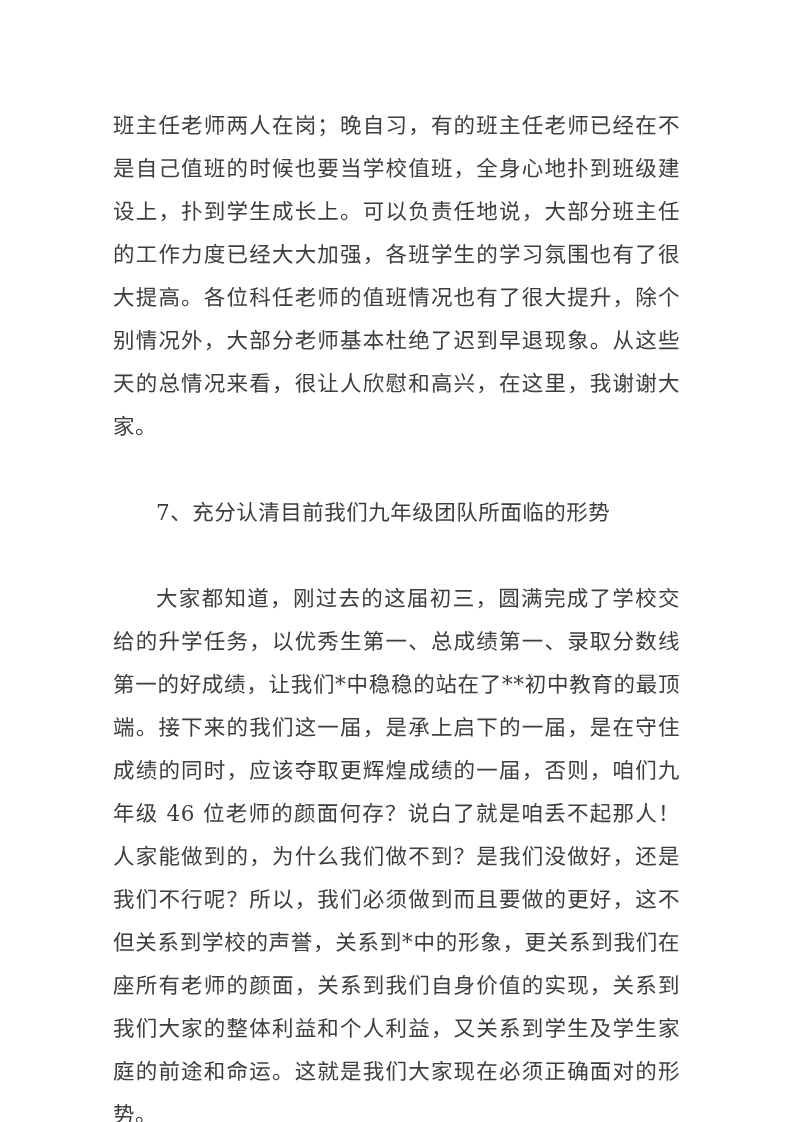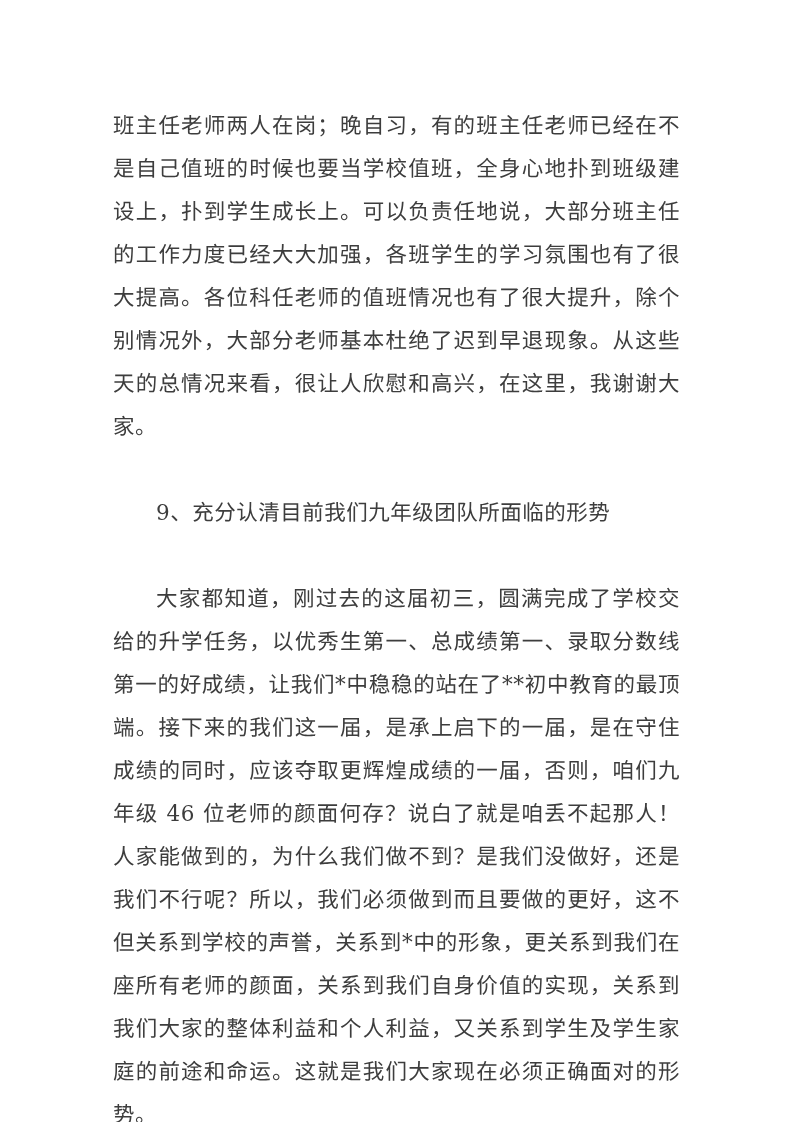"9、充分认清目前我们九年级团队所面临的形势" p.indent { text: 9 -> 7 }
